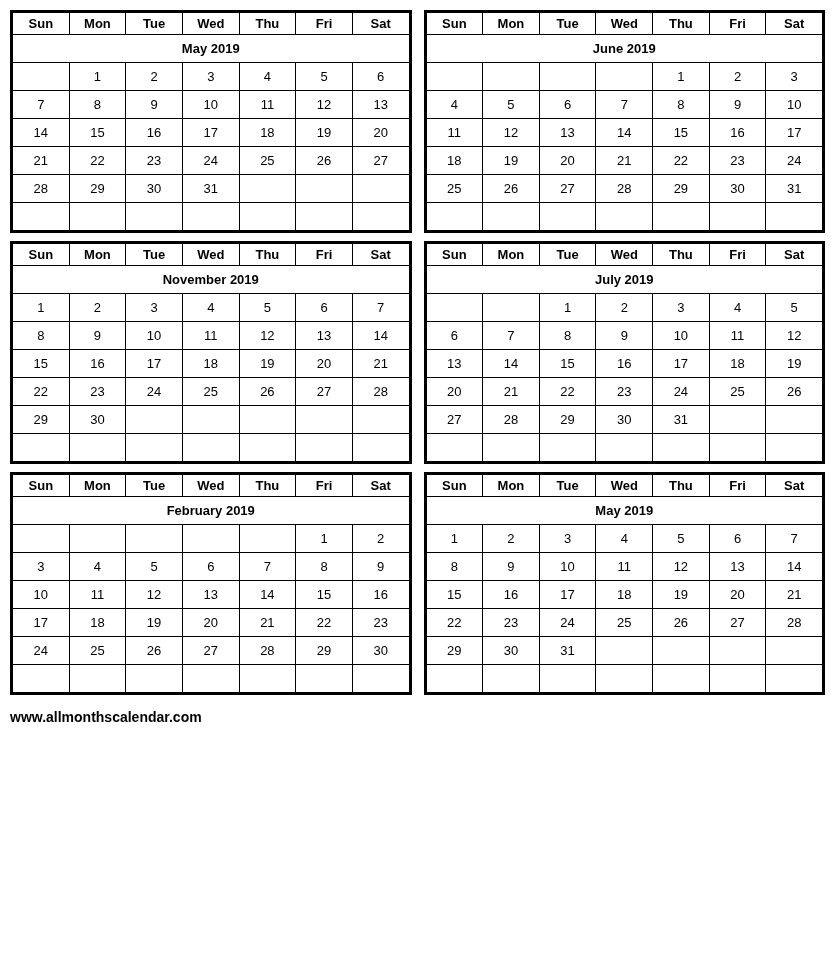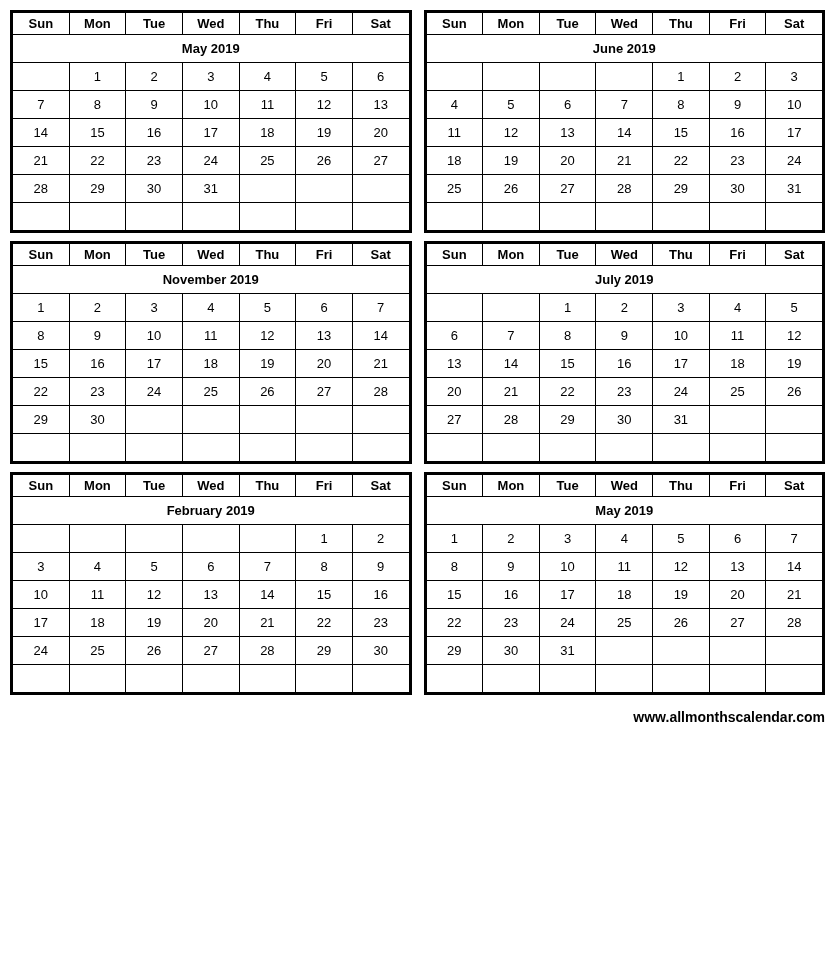"www.allmonthscalendar.com" .footer { text-align: right -> left }
